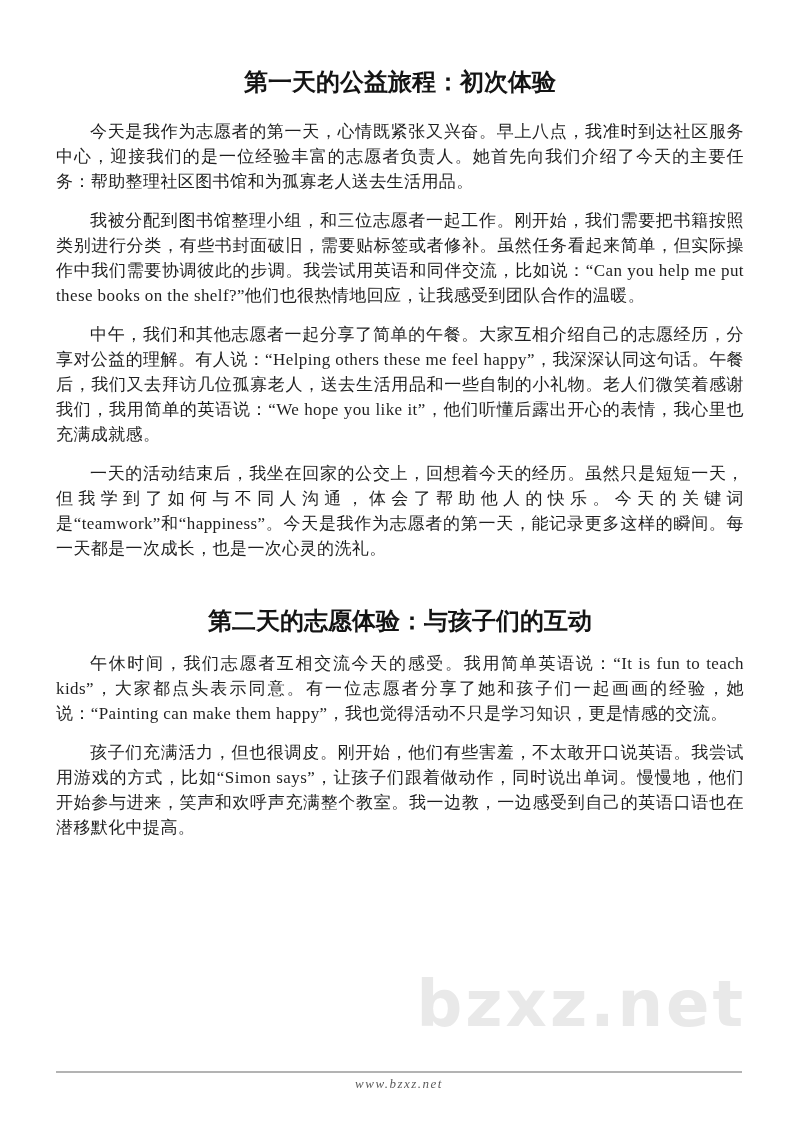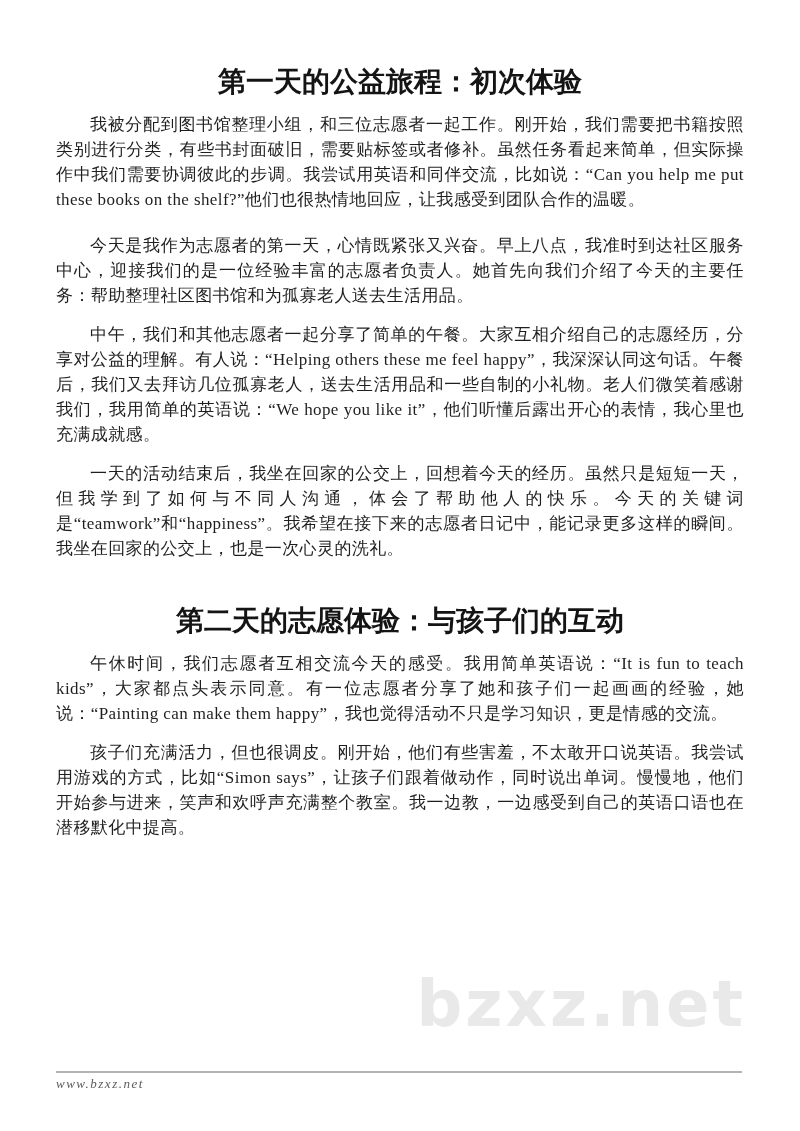"第一天的公益旅程：初次体验" .section-title { font-size: 28px -> 24px }
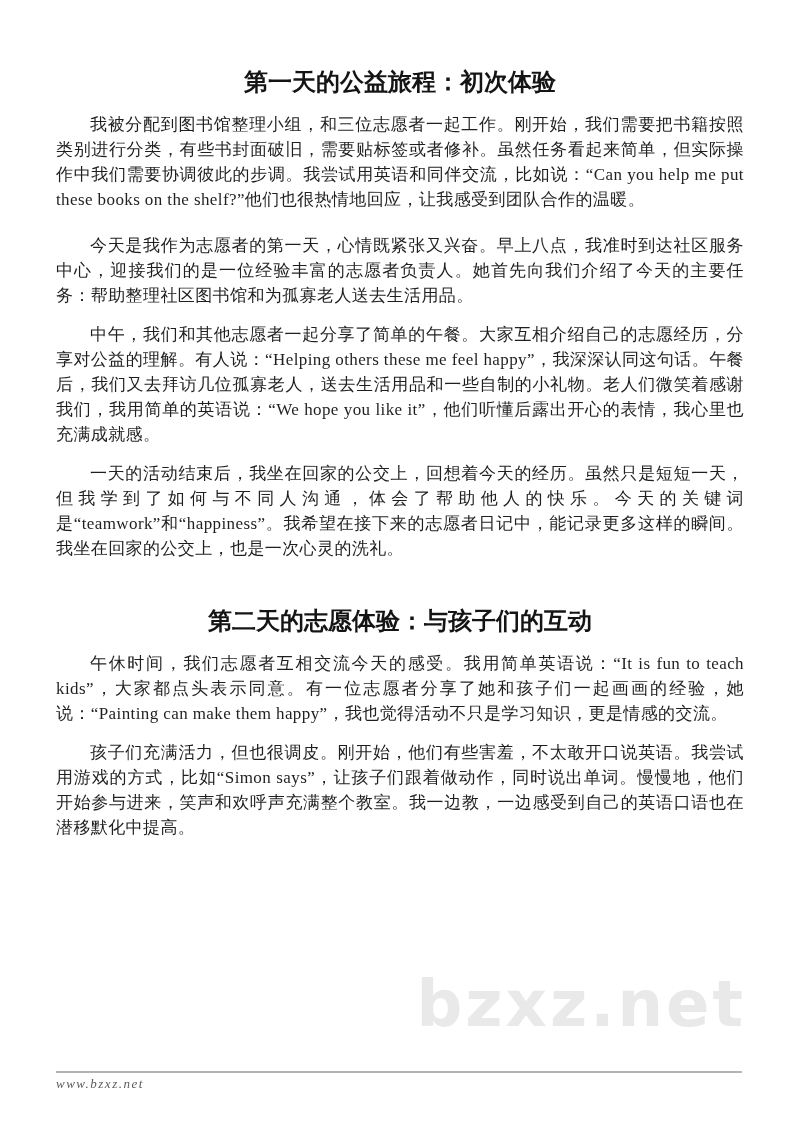"我被分配到图书馆整理小组，和三位志愿者一起工作。刚开始，我们需要把书籍按照类别进" p.para { order: before "今天是我作为志愿者的第一天，心情既紧张又兴奋。早上八点，我准时到达社区服务中心，" -> after "今天是我作为志愿者的第一天，心情既紧张又兴奋。早上八点，我准时到达社区服务中心，" }
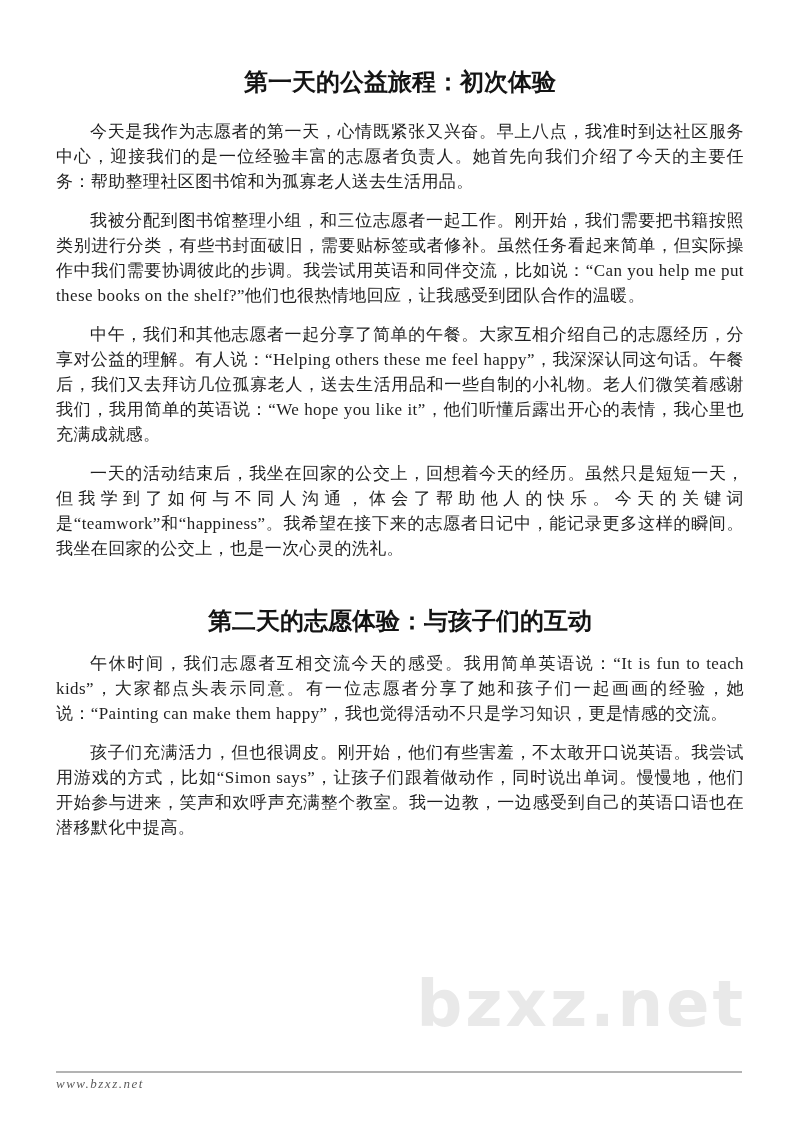"一天的活动结束后，我坐在回家的公交上，回想着今天的经历。虽然只是短短一天，但我学" p.para { text: 我希望在接下来的志愿者日记中，能记录更多这样的瞬间。我坐在回家的公交上 -> 今天是我作为志愿者的第一天，能记录更多这样的瞬间。每一天都是一次成长 }
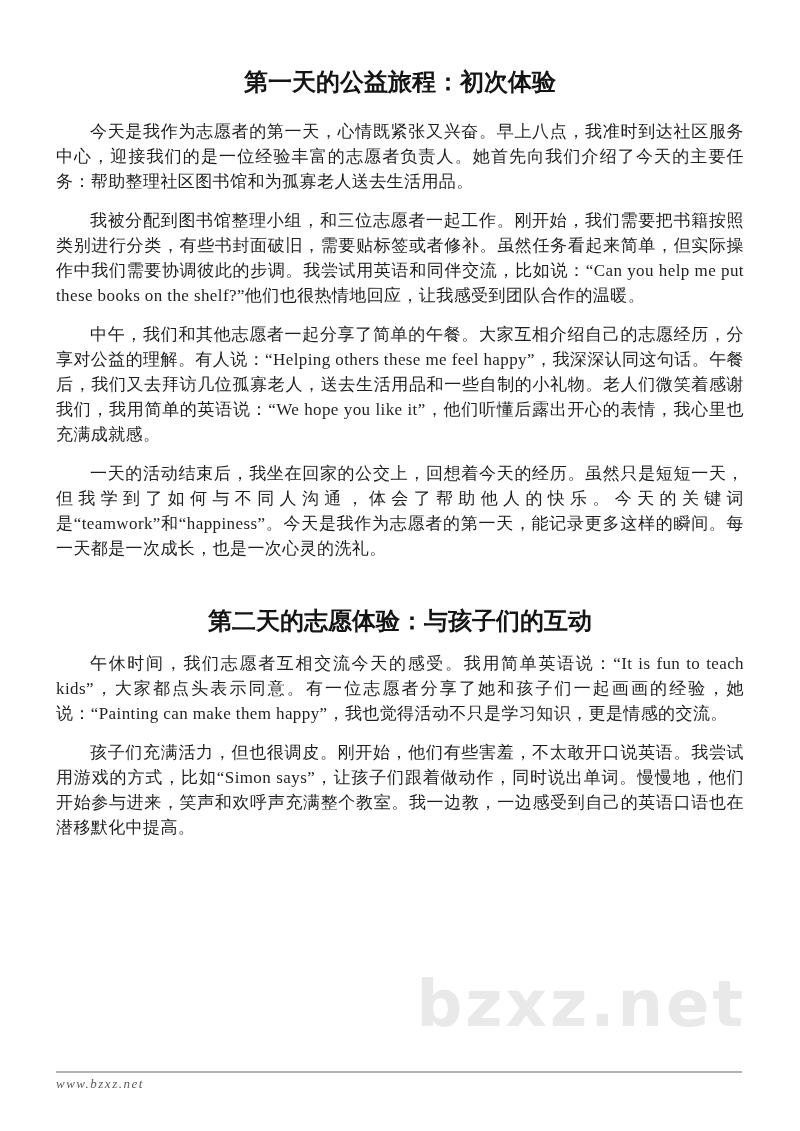"www.bzxz.net" .footer-url { text-align: left -> center }
